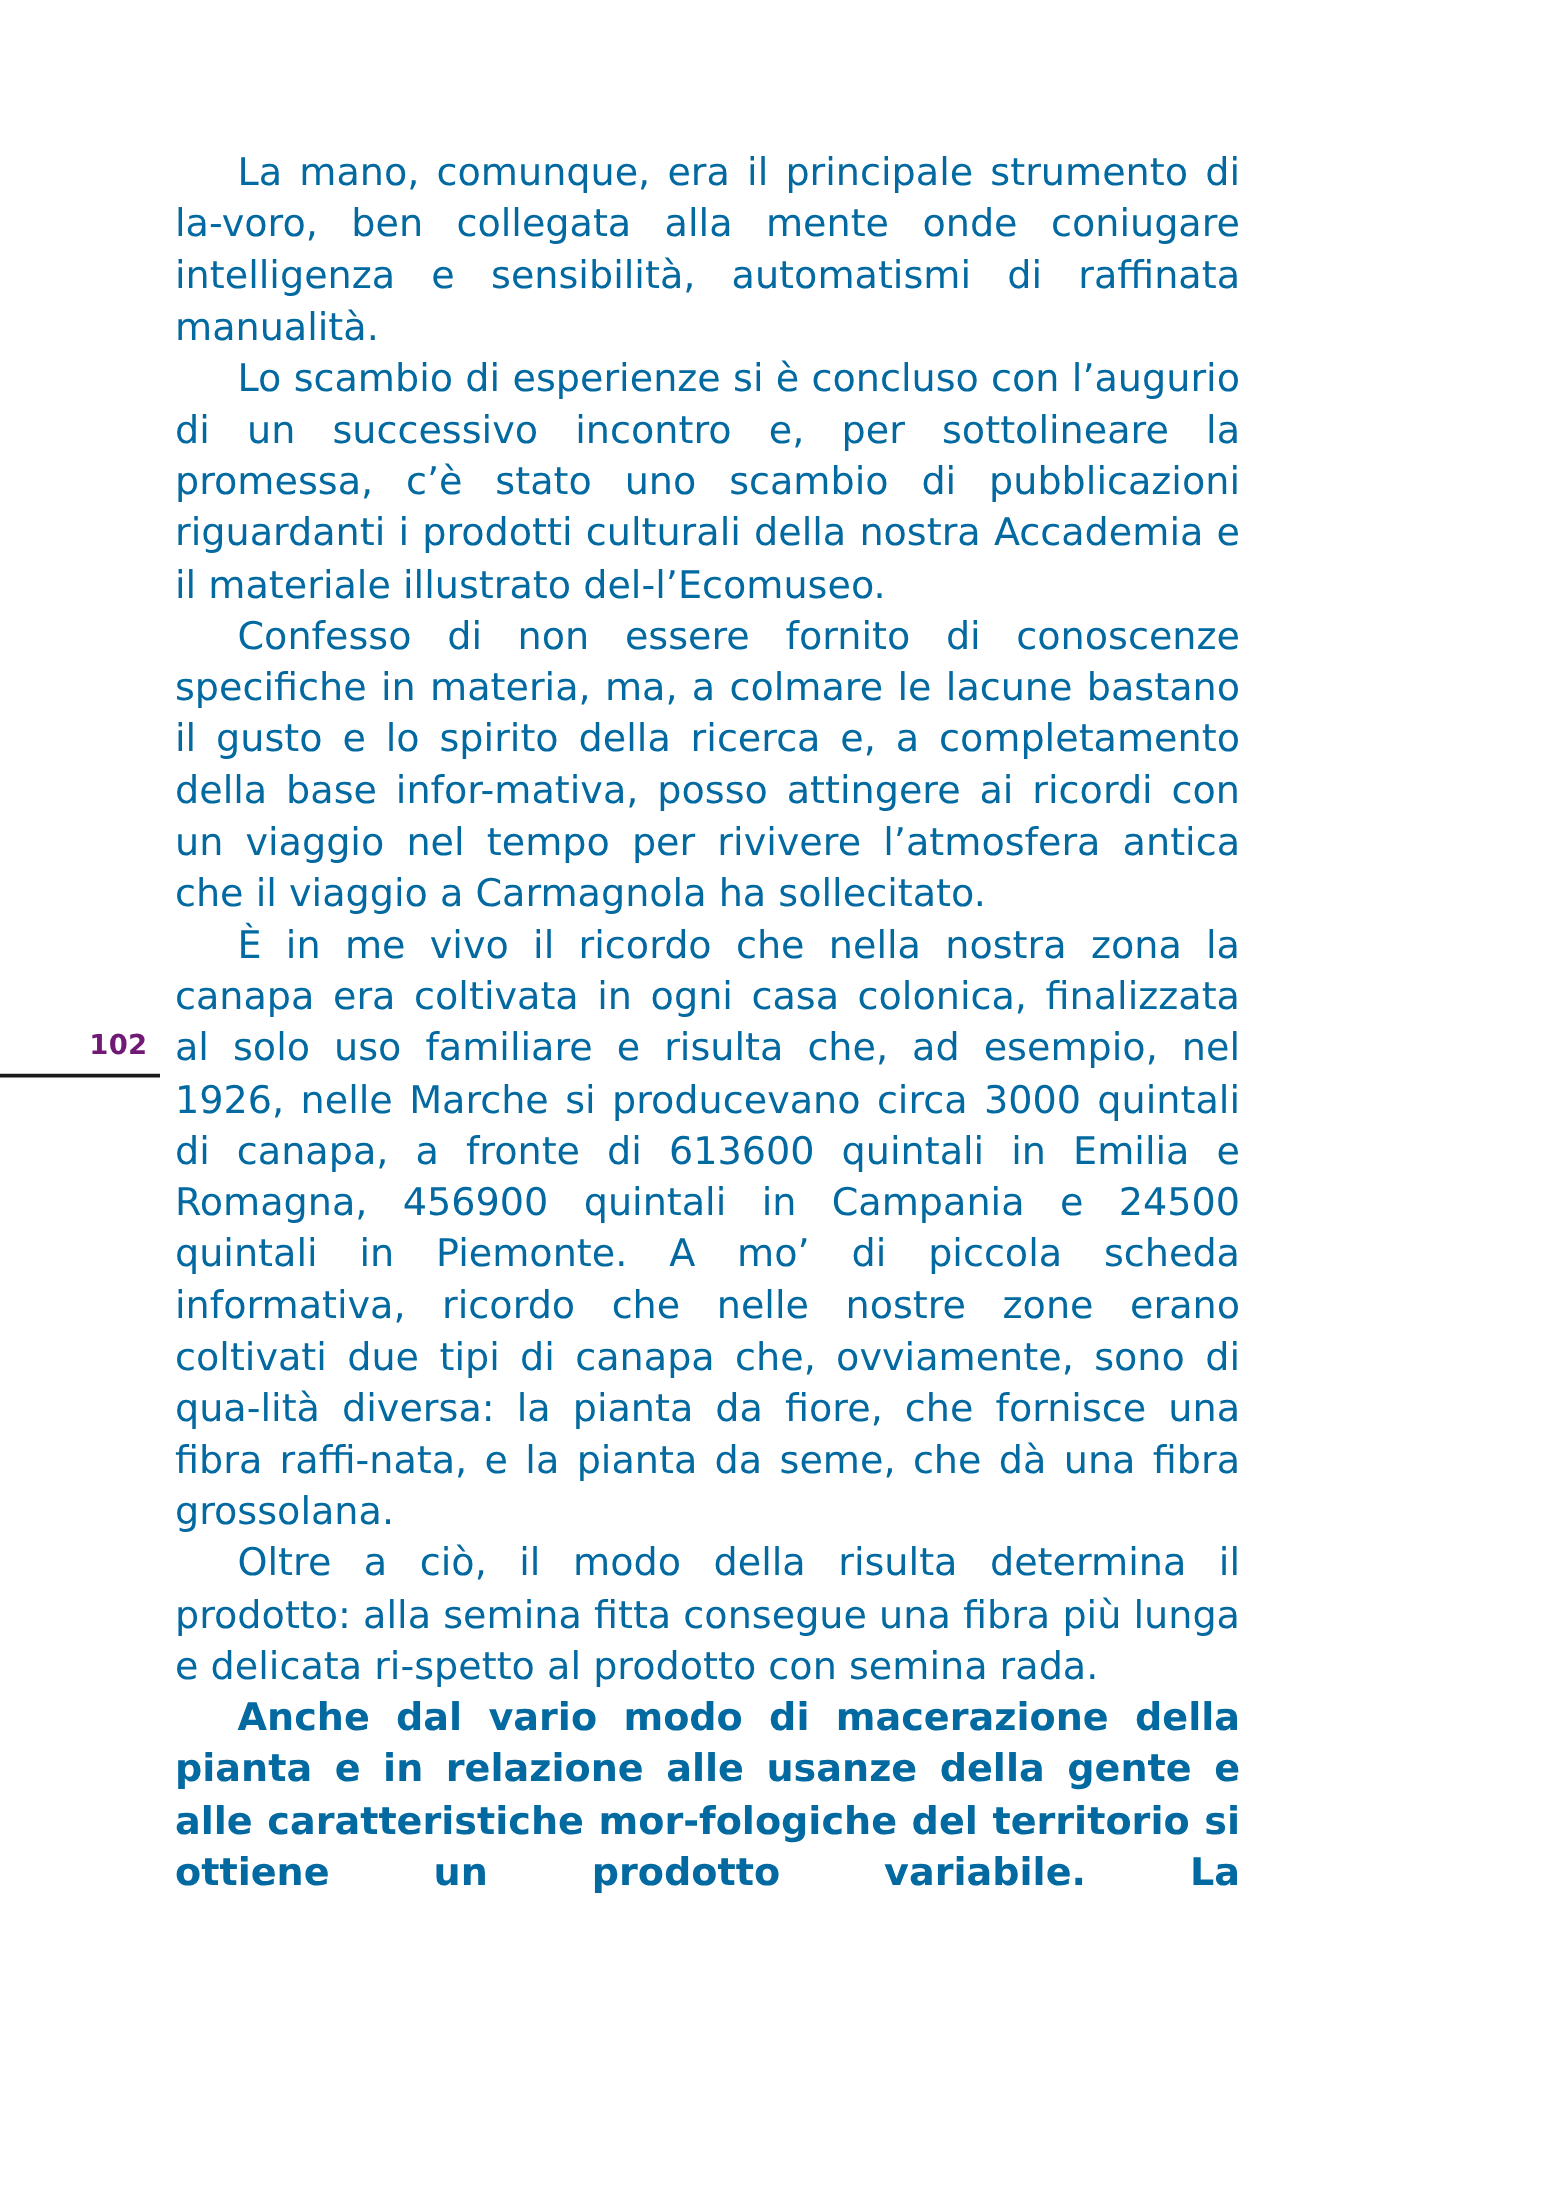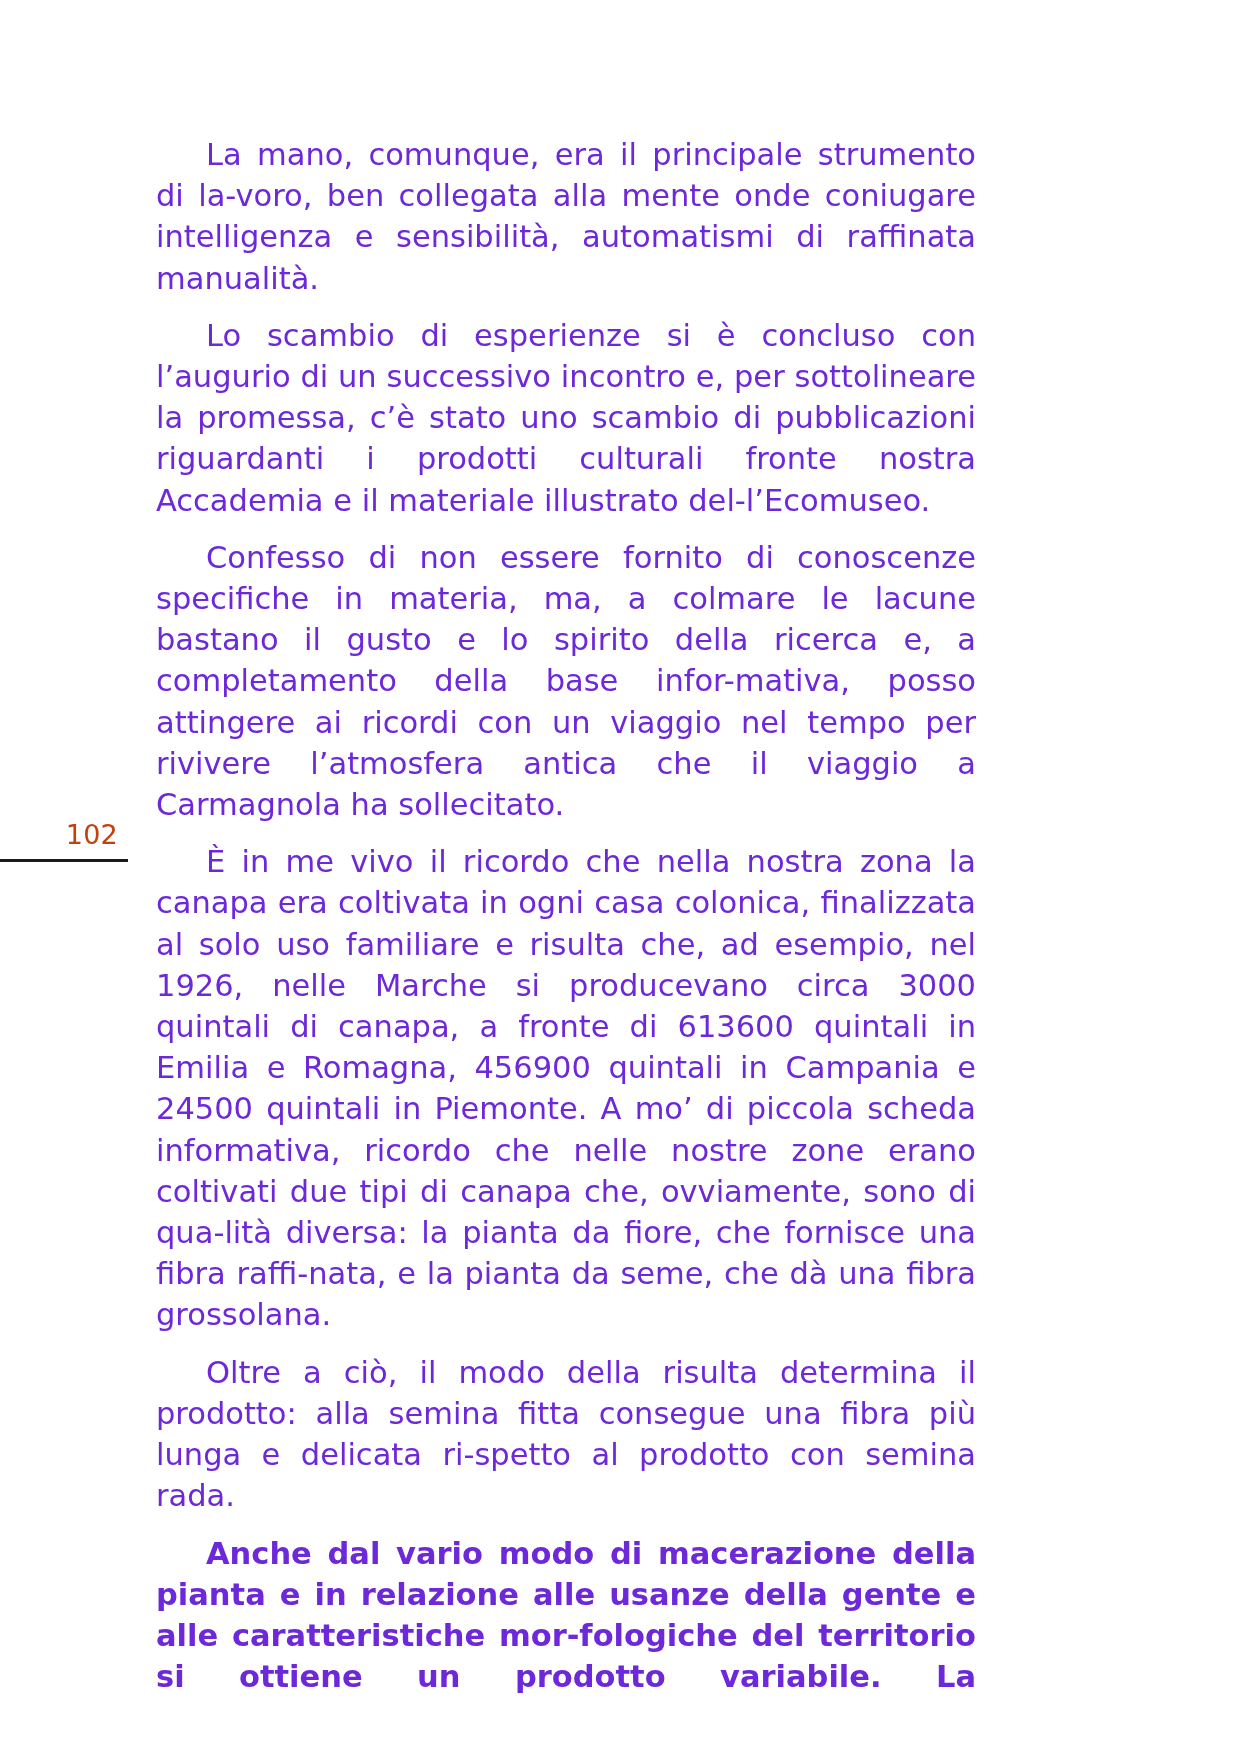"La mano, comunque, era il" .para { color: #6d28d9 -> #0369a1; margin: 16px -> 0 }
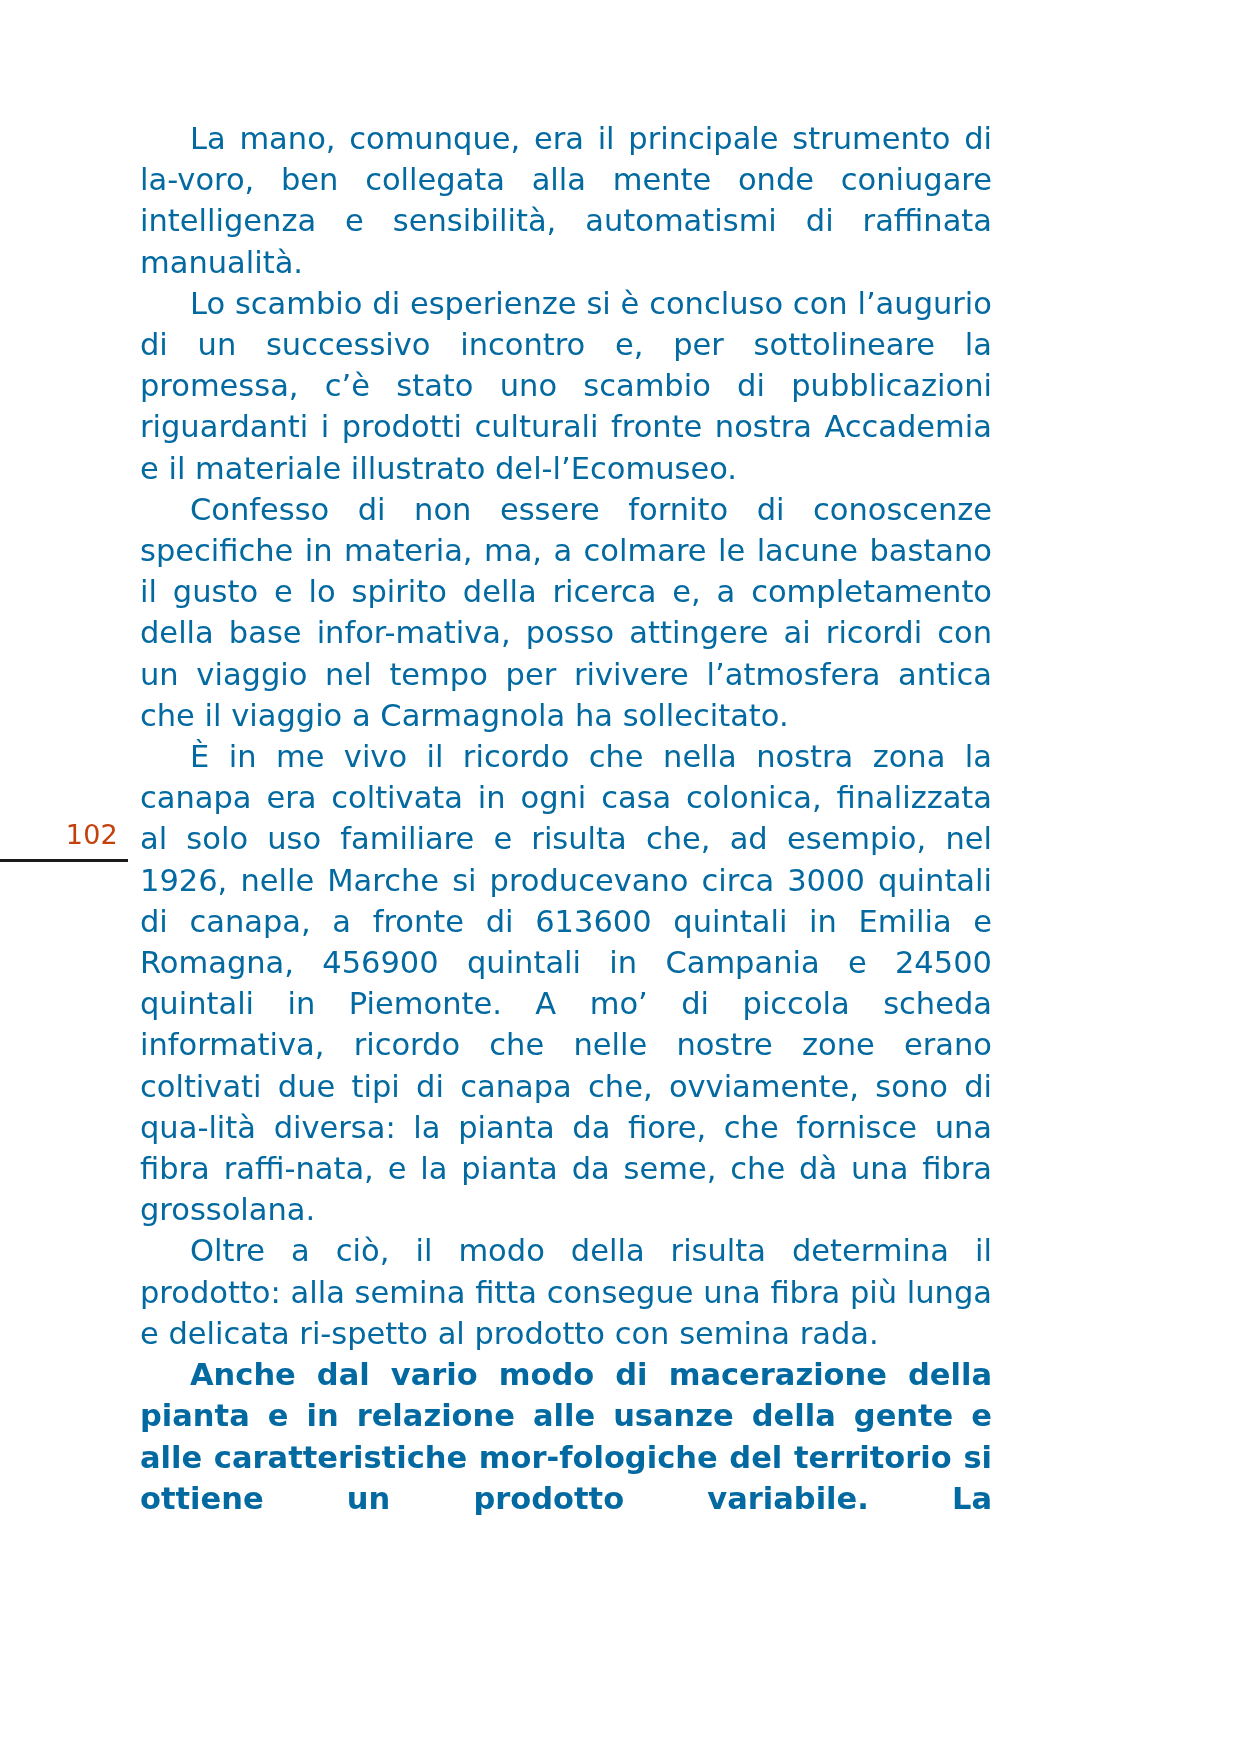"Lo scambio di esperienze si" p.para { text: fronte -> della }
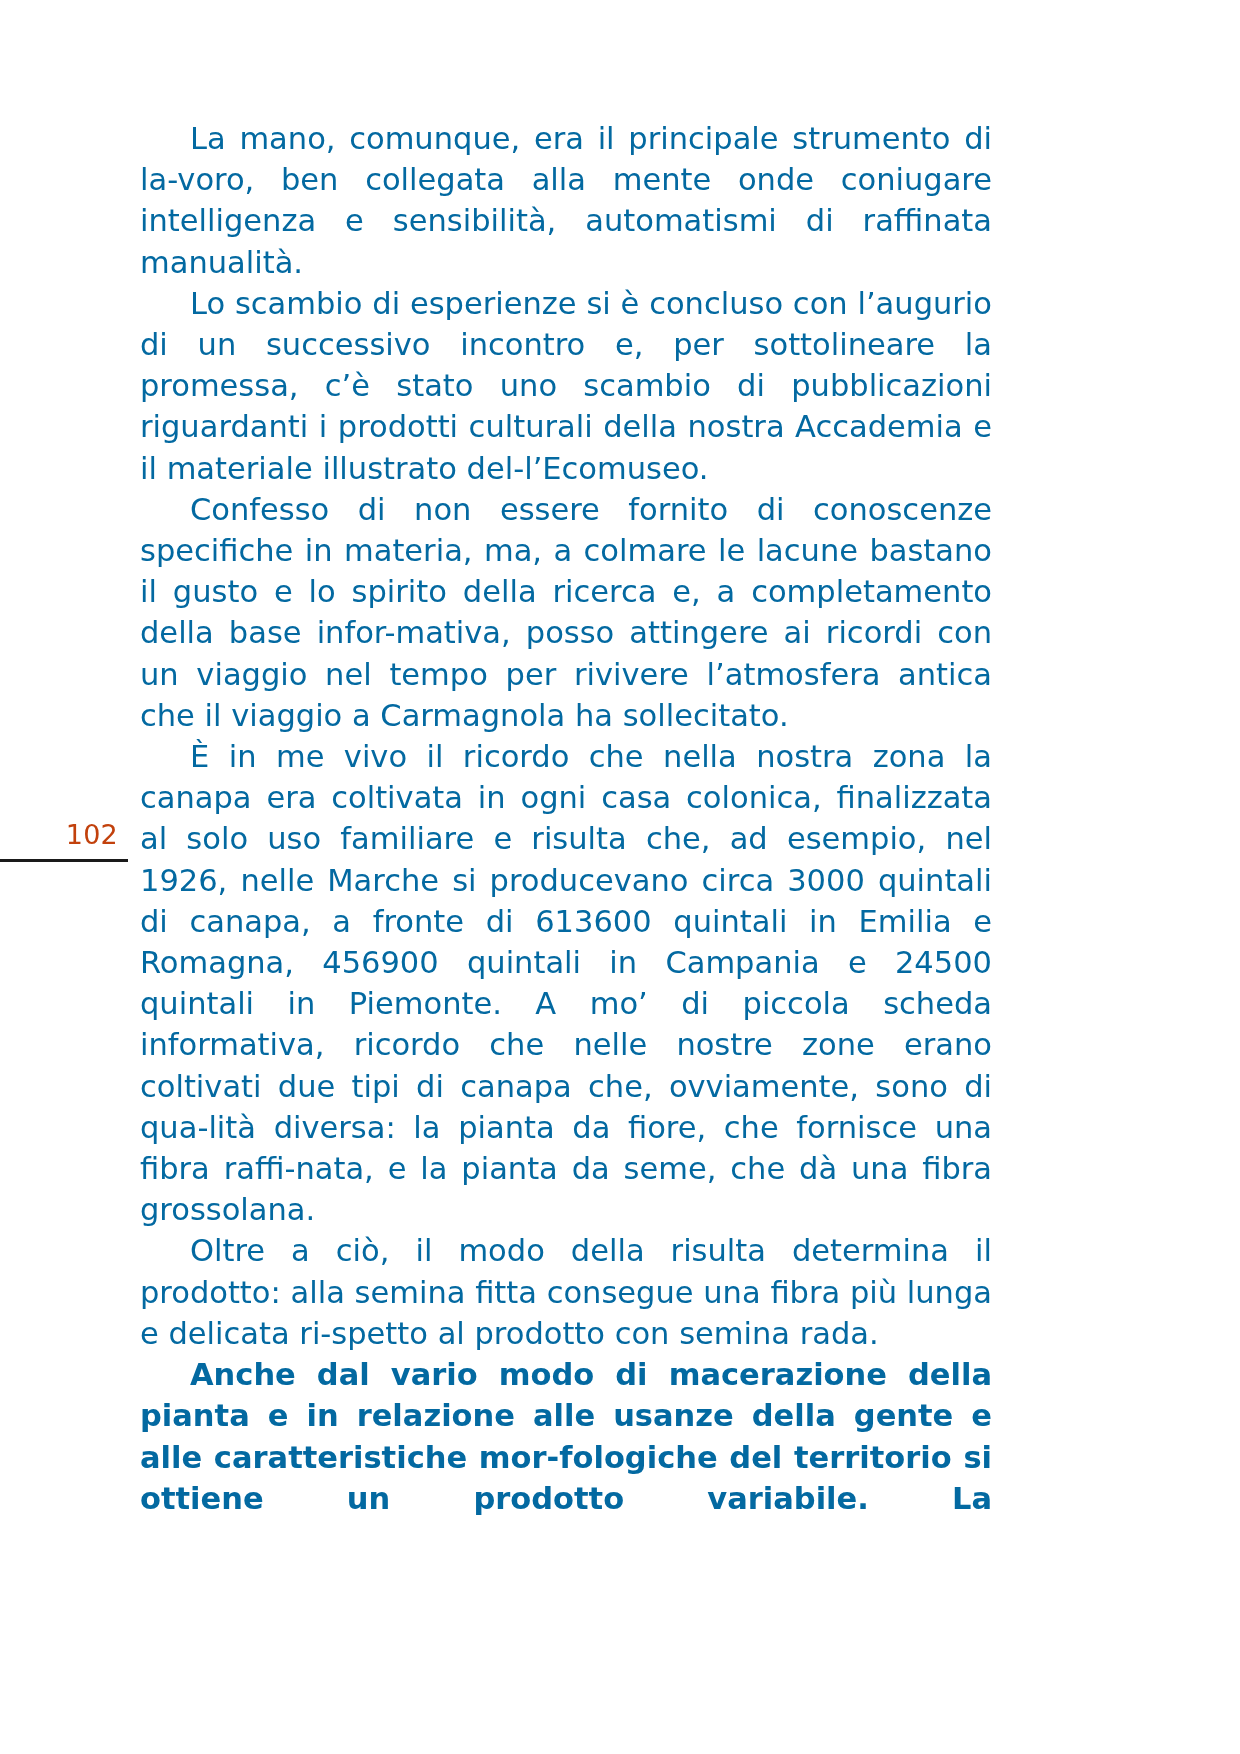"102" .folio-number { color: #c2410c -> #701a75; font-size: 27px -> 22px; font-weight: 400 -> 700 }
